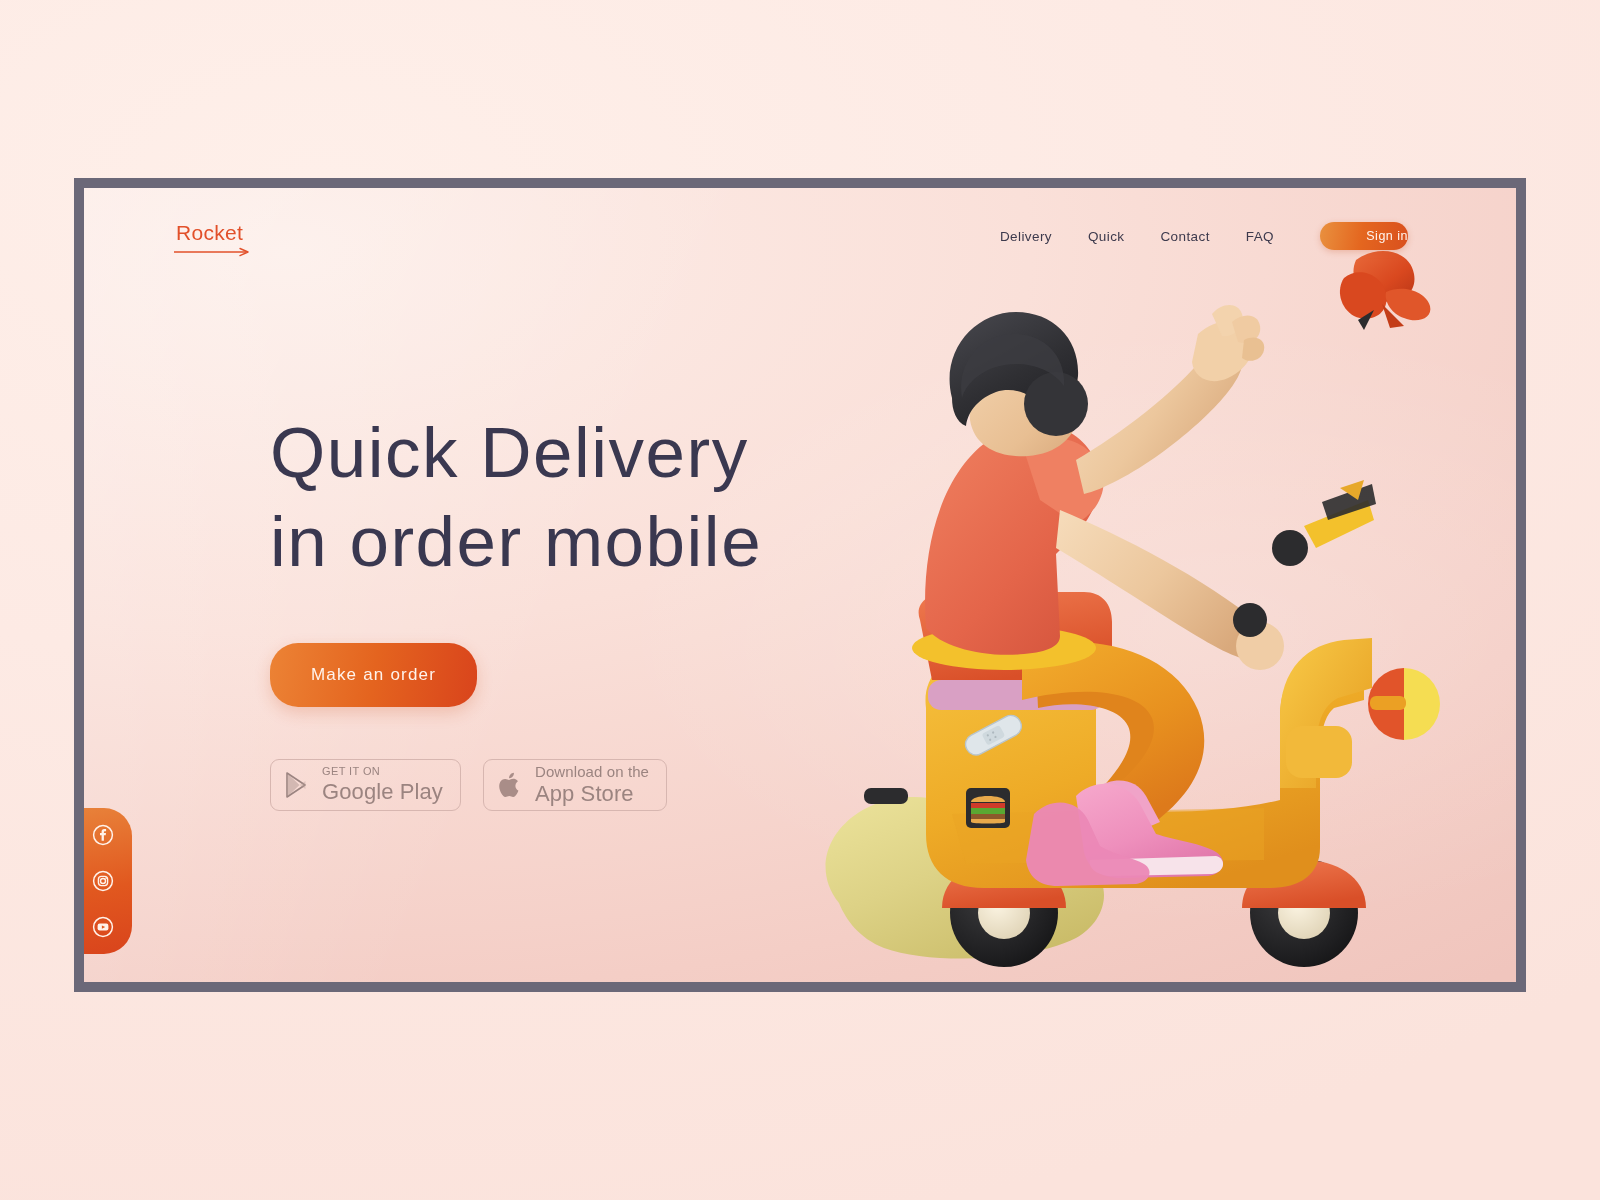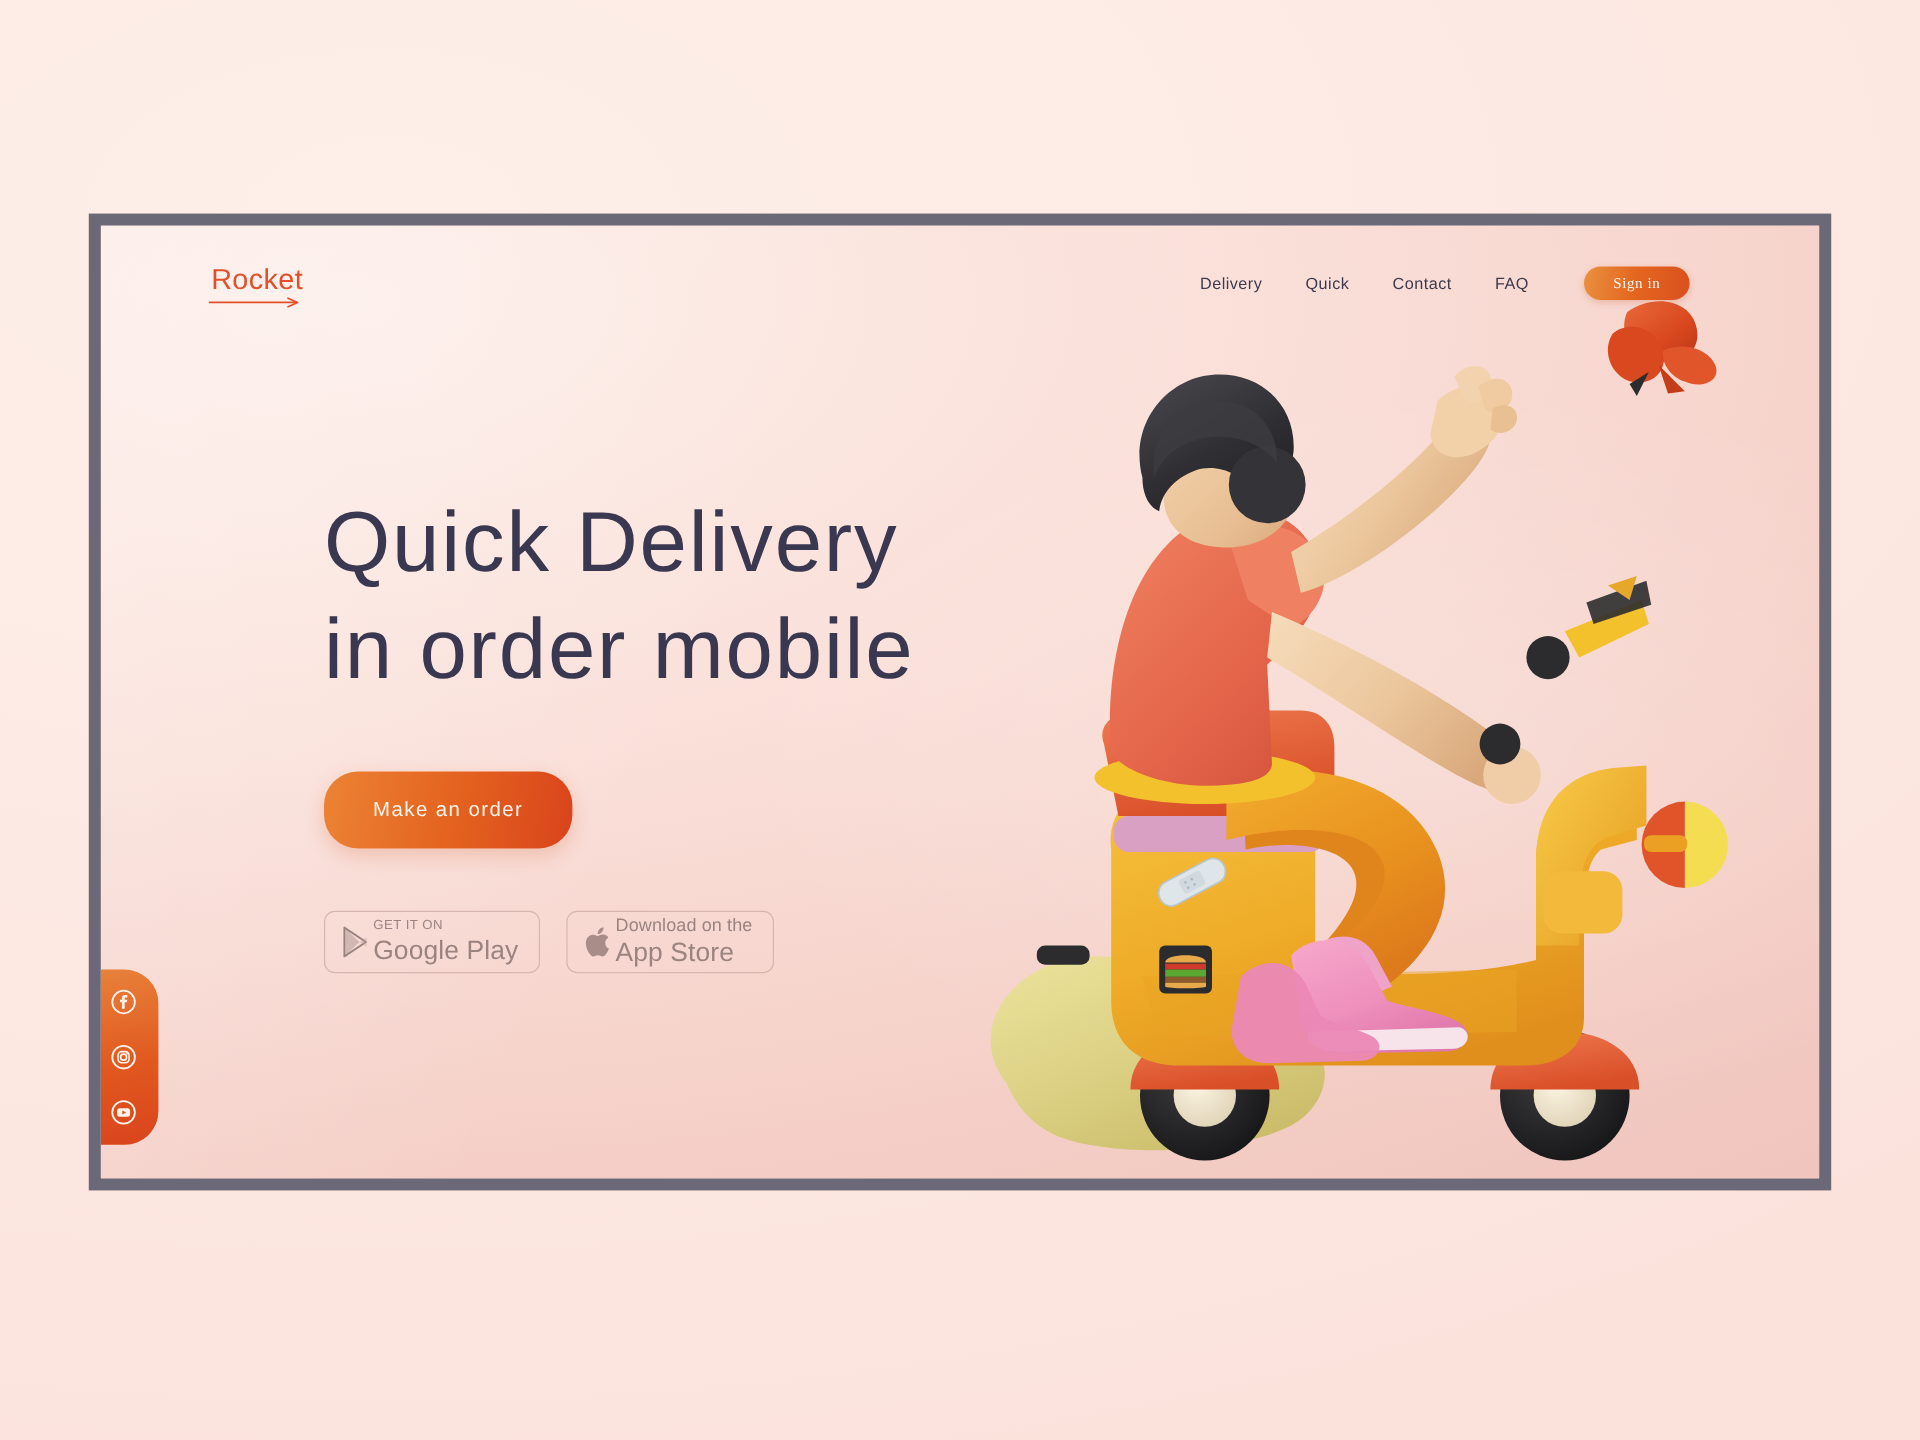"Rocket" .logo { font-size: 24px -> 21px }
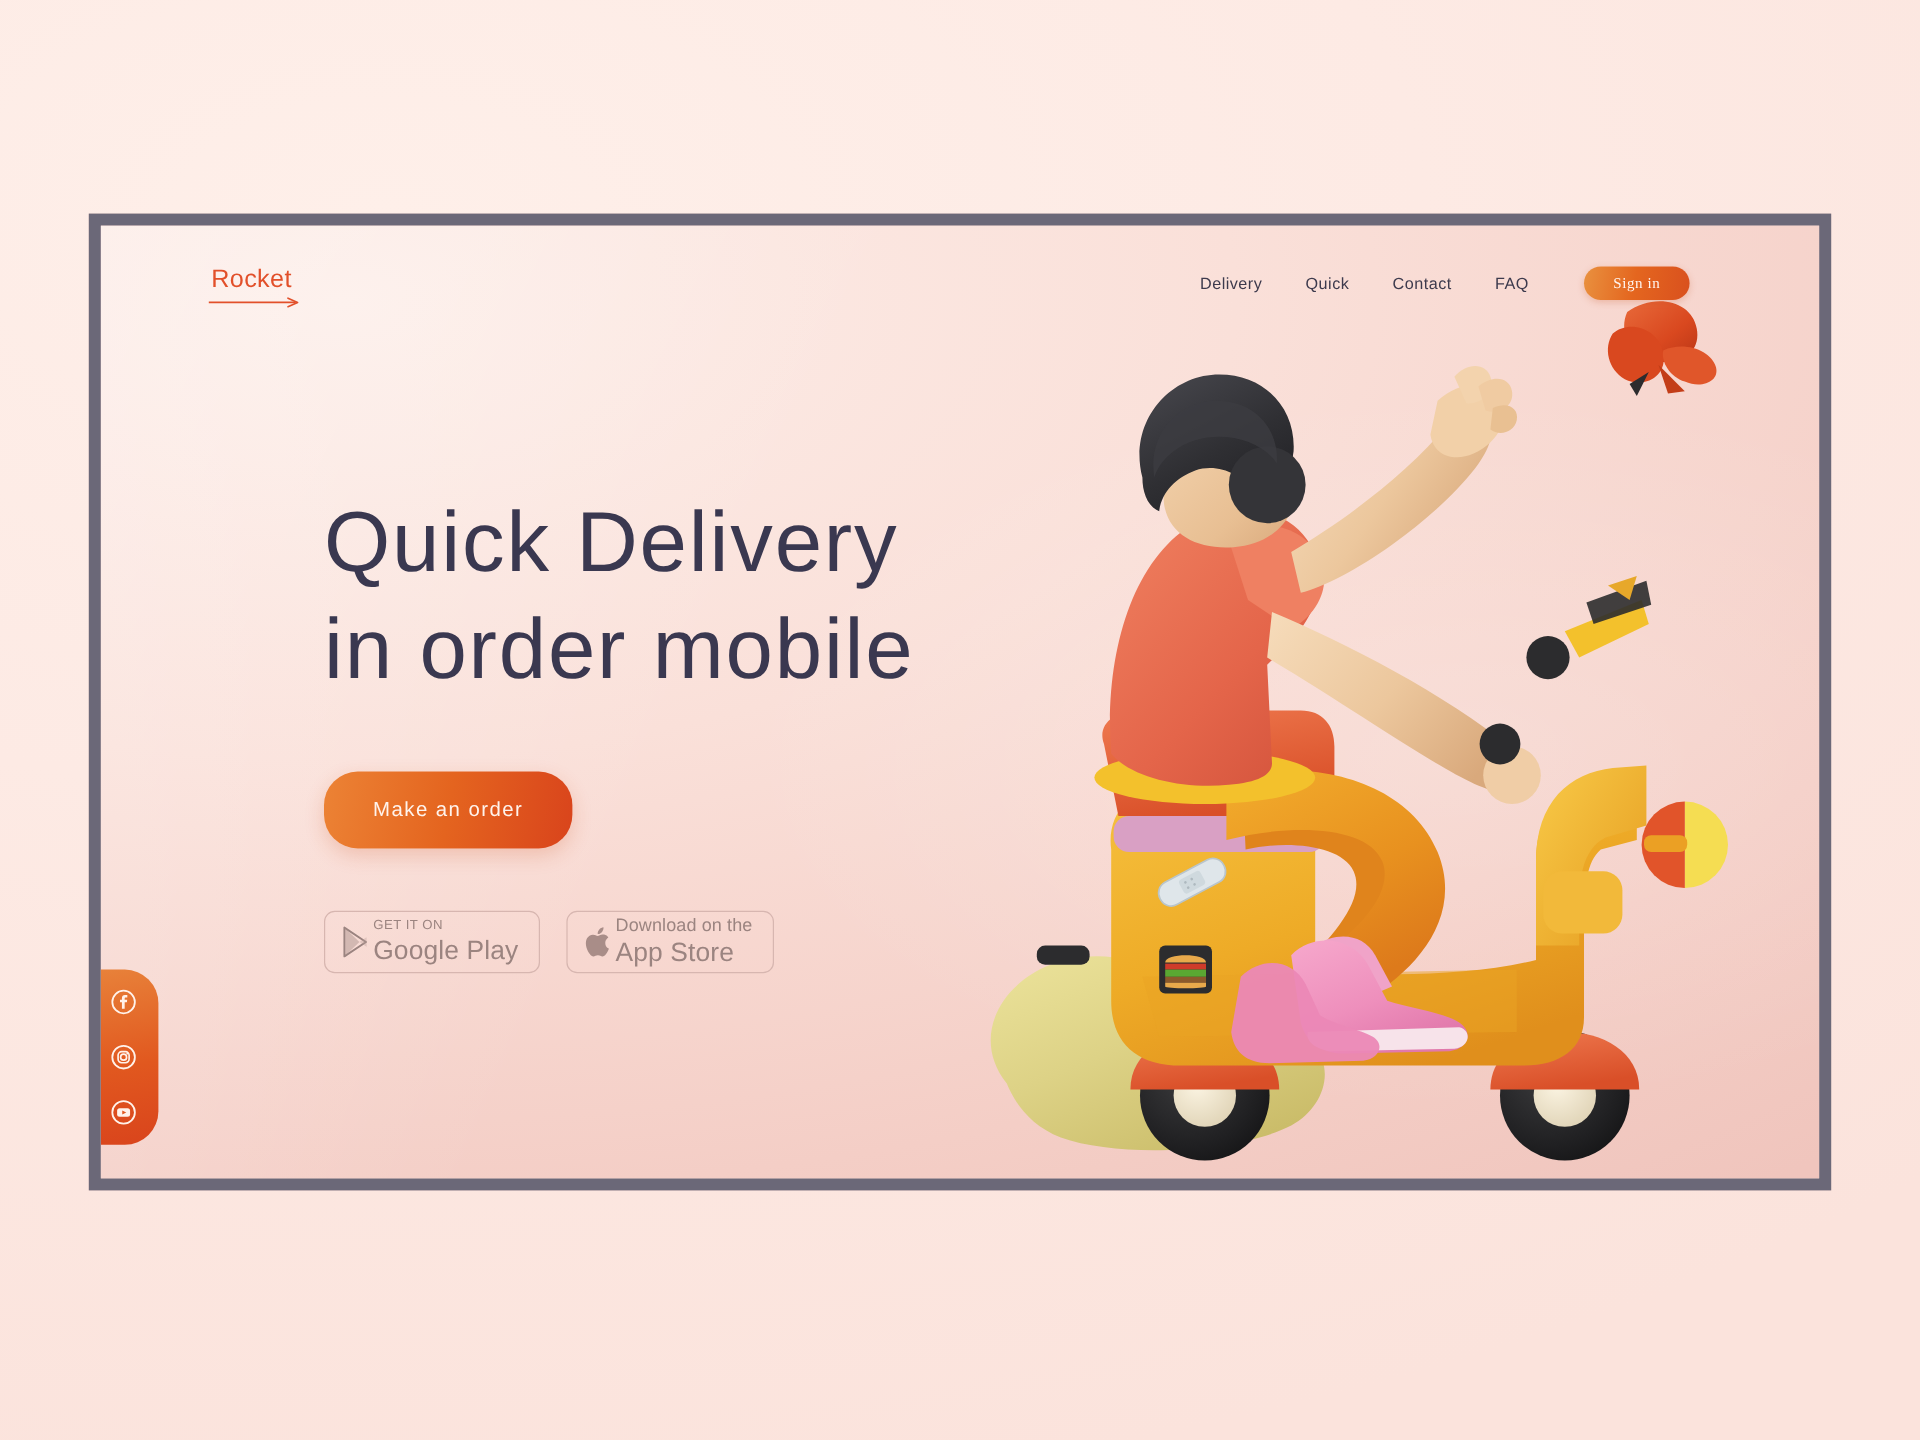"Sign in" .signin-btn { font-family: Liberation Serif, serif -> Liberation Sans, sans-serif; text-align: none -> right }
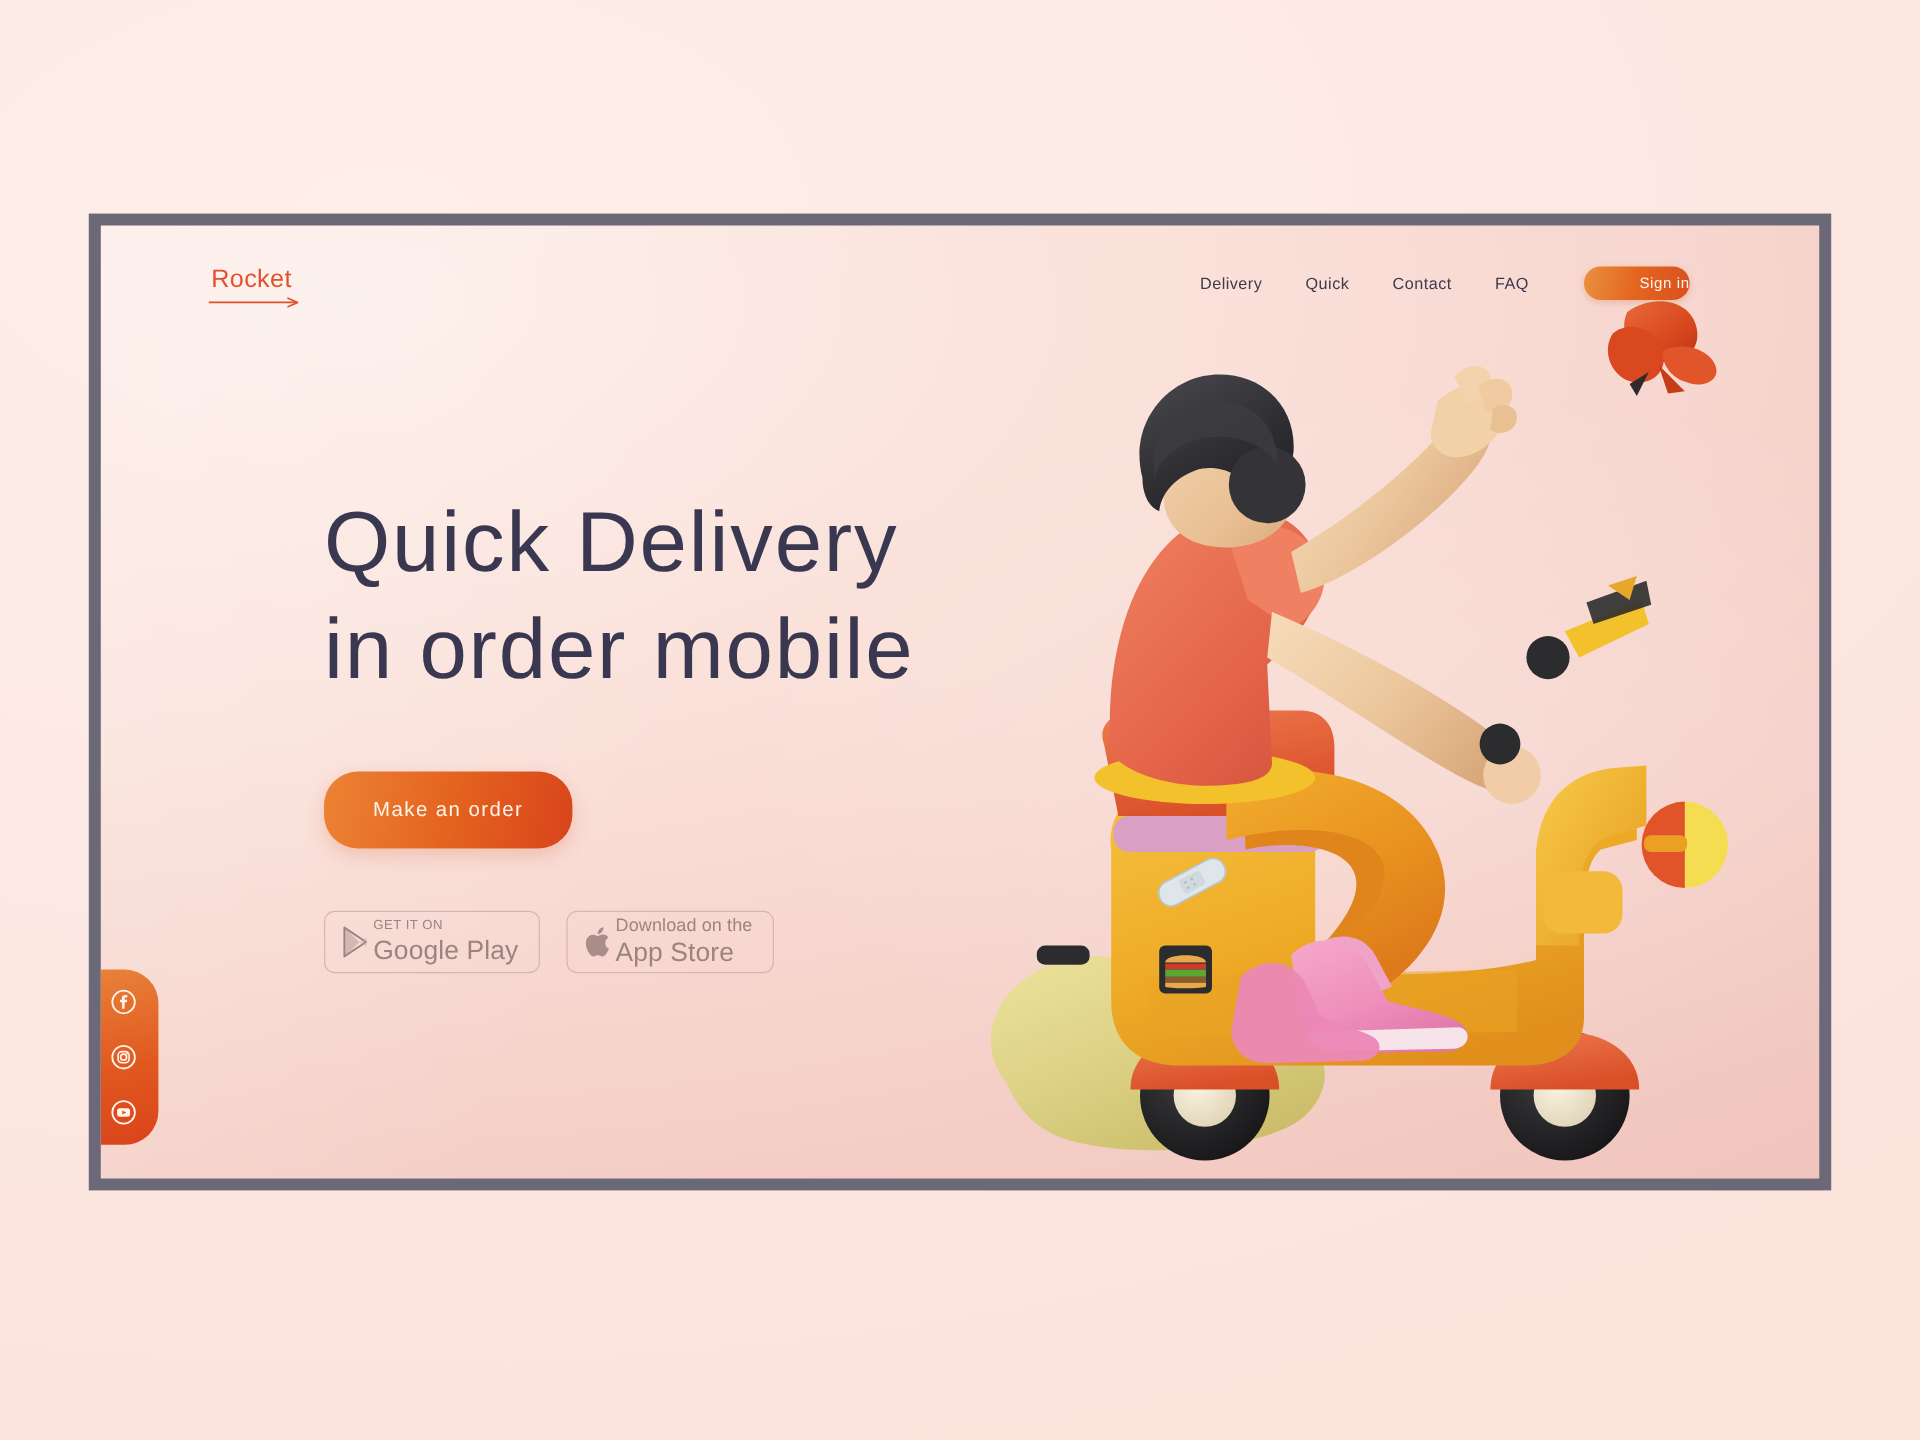"GET IT ON" .badge { gap: none -> 11px }
